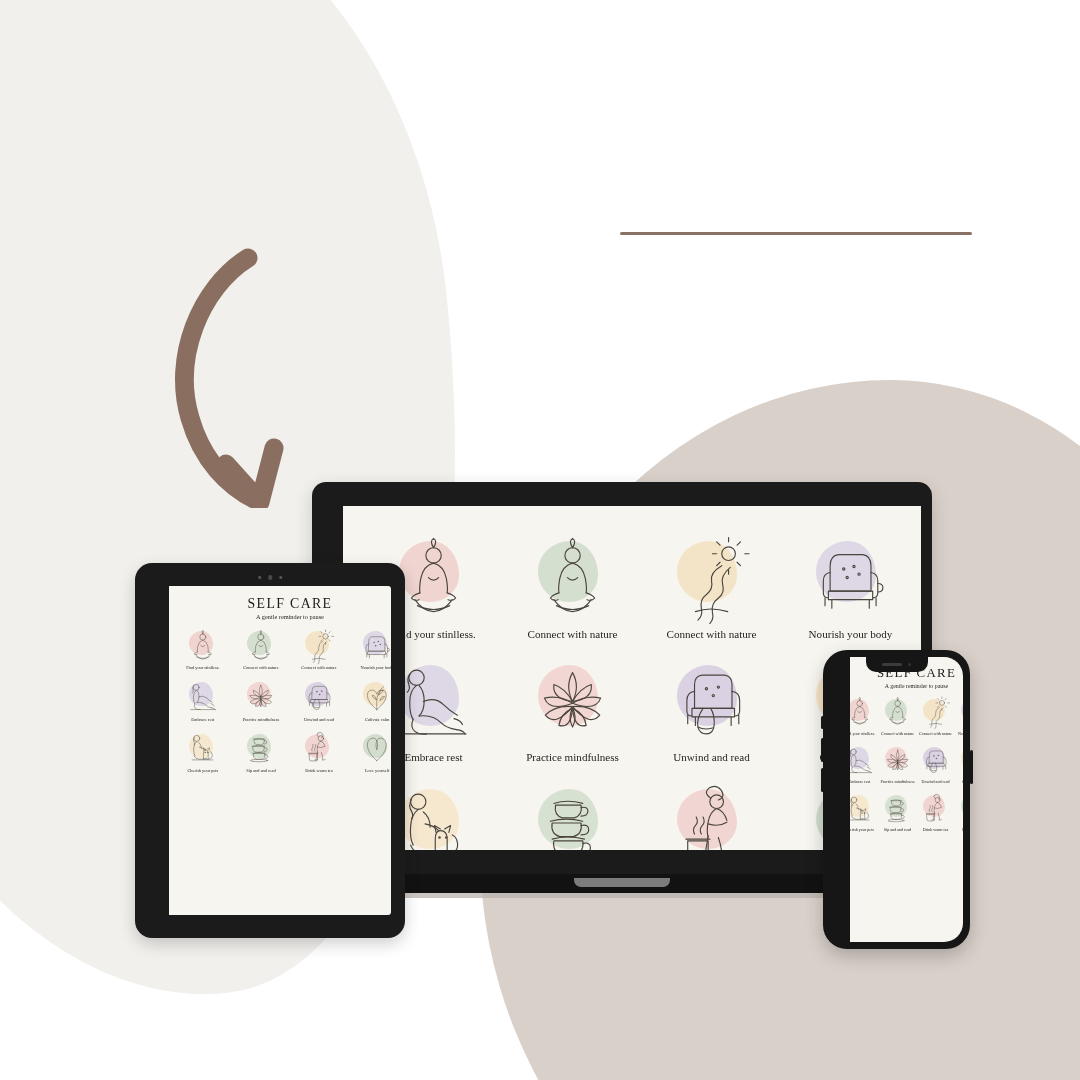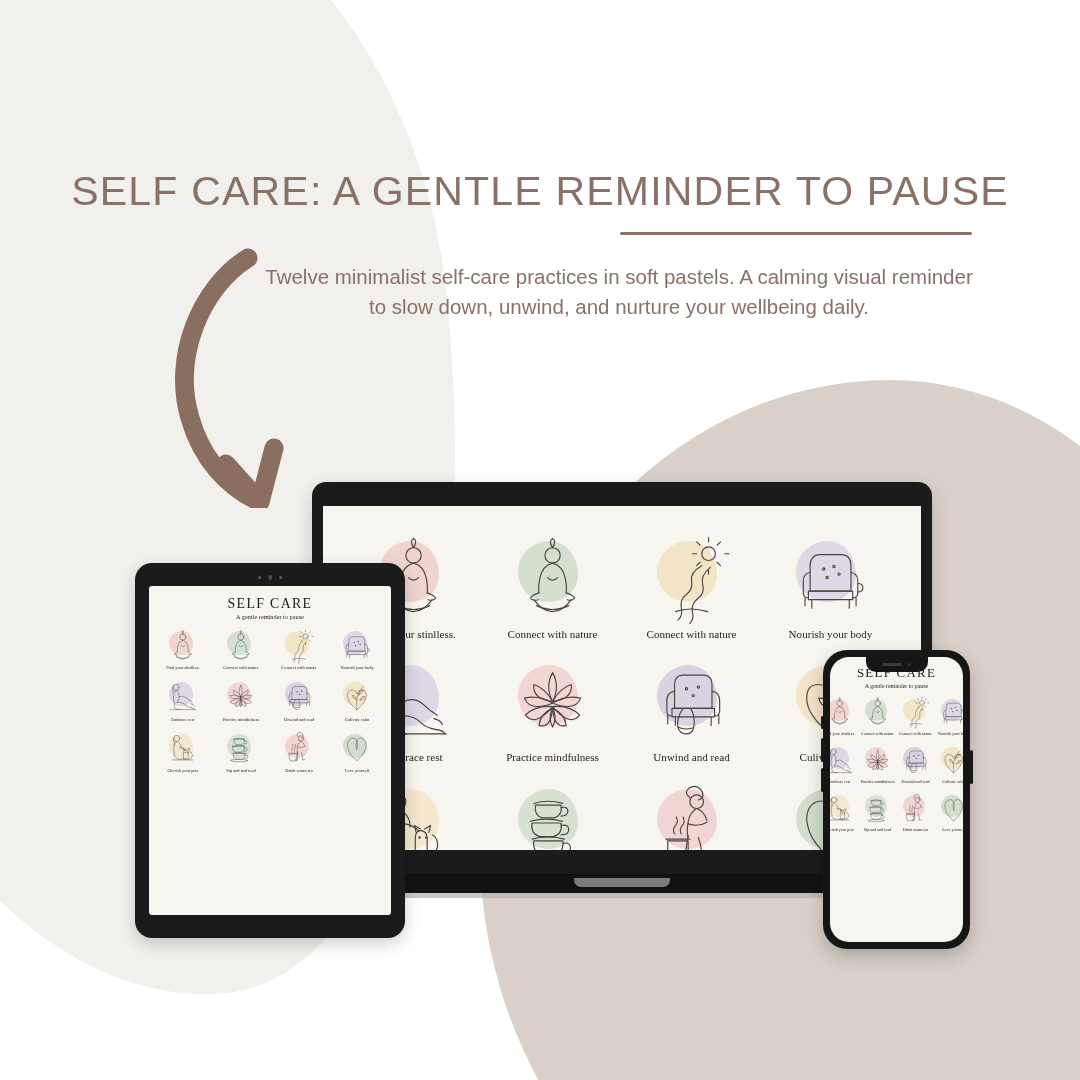"SELF CARE: A GENTLE REMINDER" div.title { html: <div>SELF CARE: A GENTLE REMINDER TO PAUSE</div> -> none }
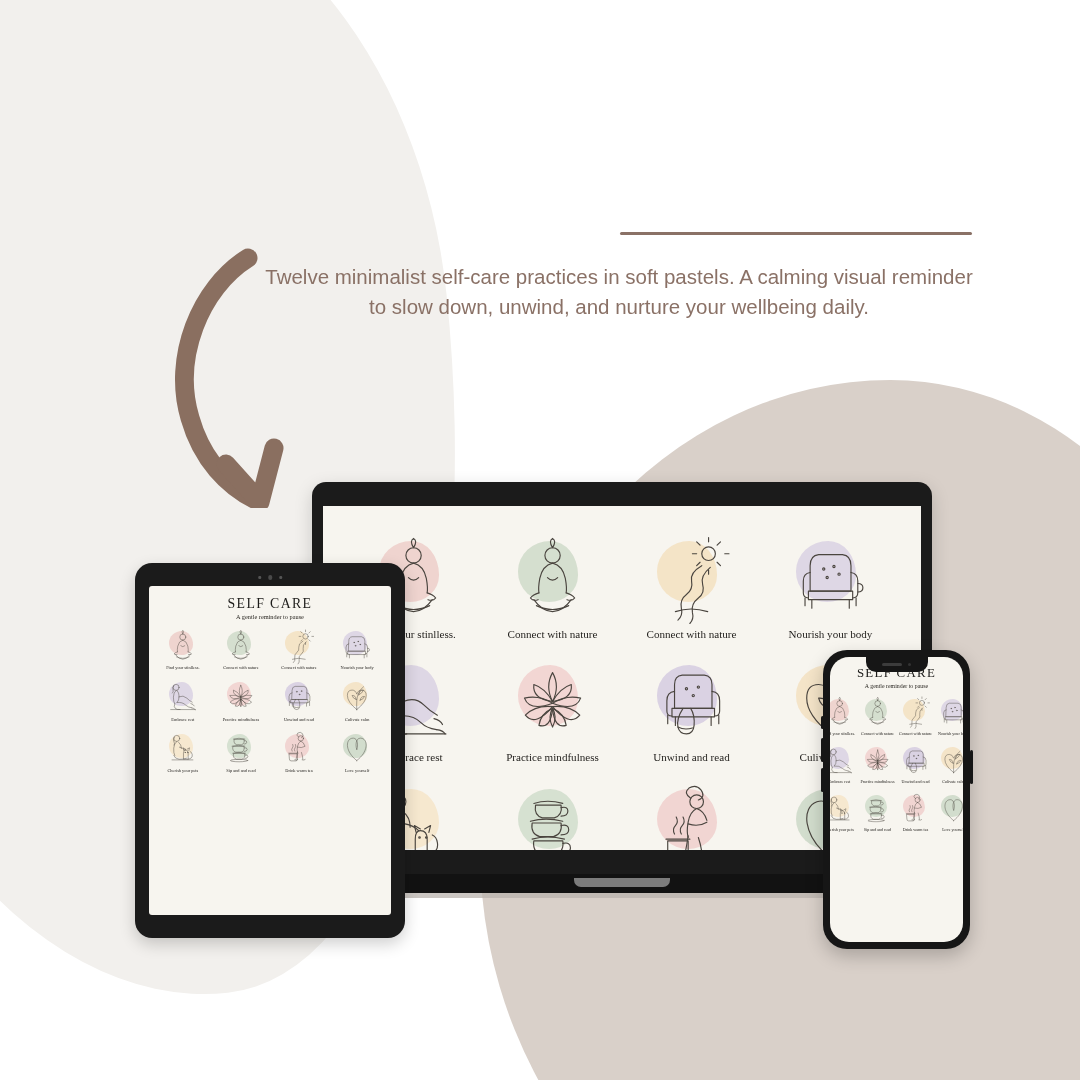"Twelve minimalist self-care practices in" div.subtitle { html: <div>Twelve minimalist self-care practices in soft pastels. A calming visual reminder to slow down, unwind, and nurture your wellbeing daily.</div> -> none }
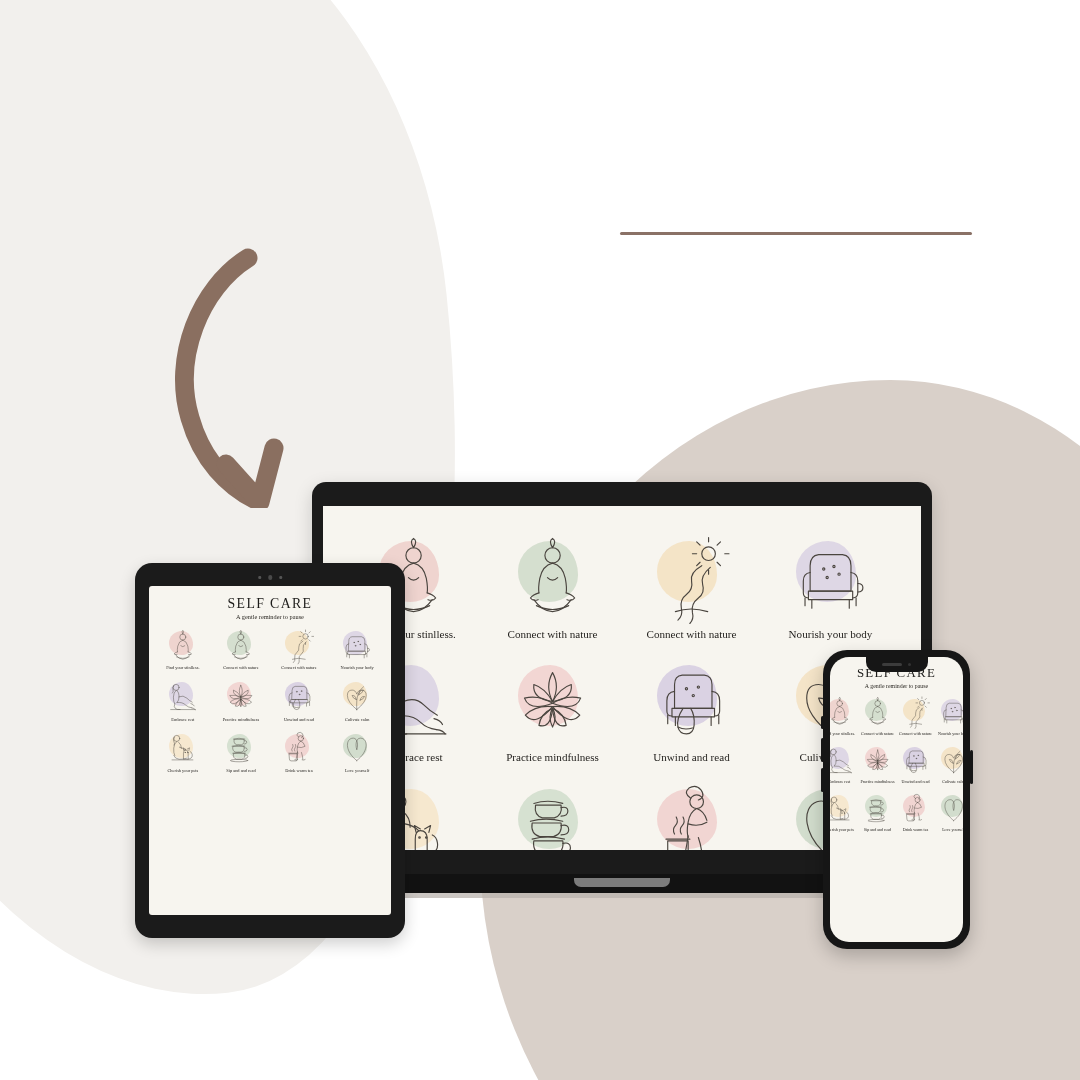"SELF CARE" .poster { margin-left: none -> 20px }
